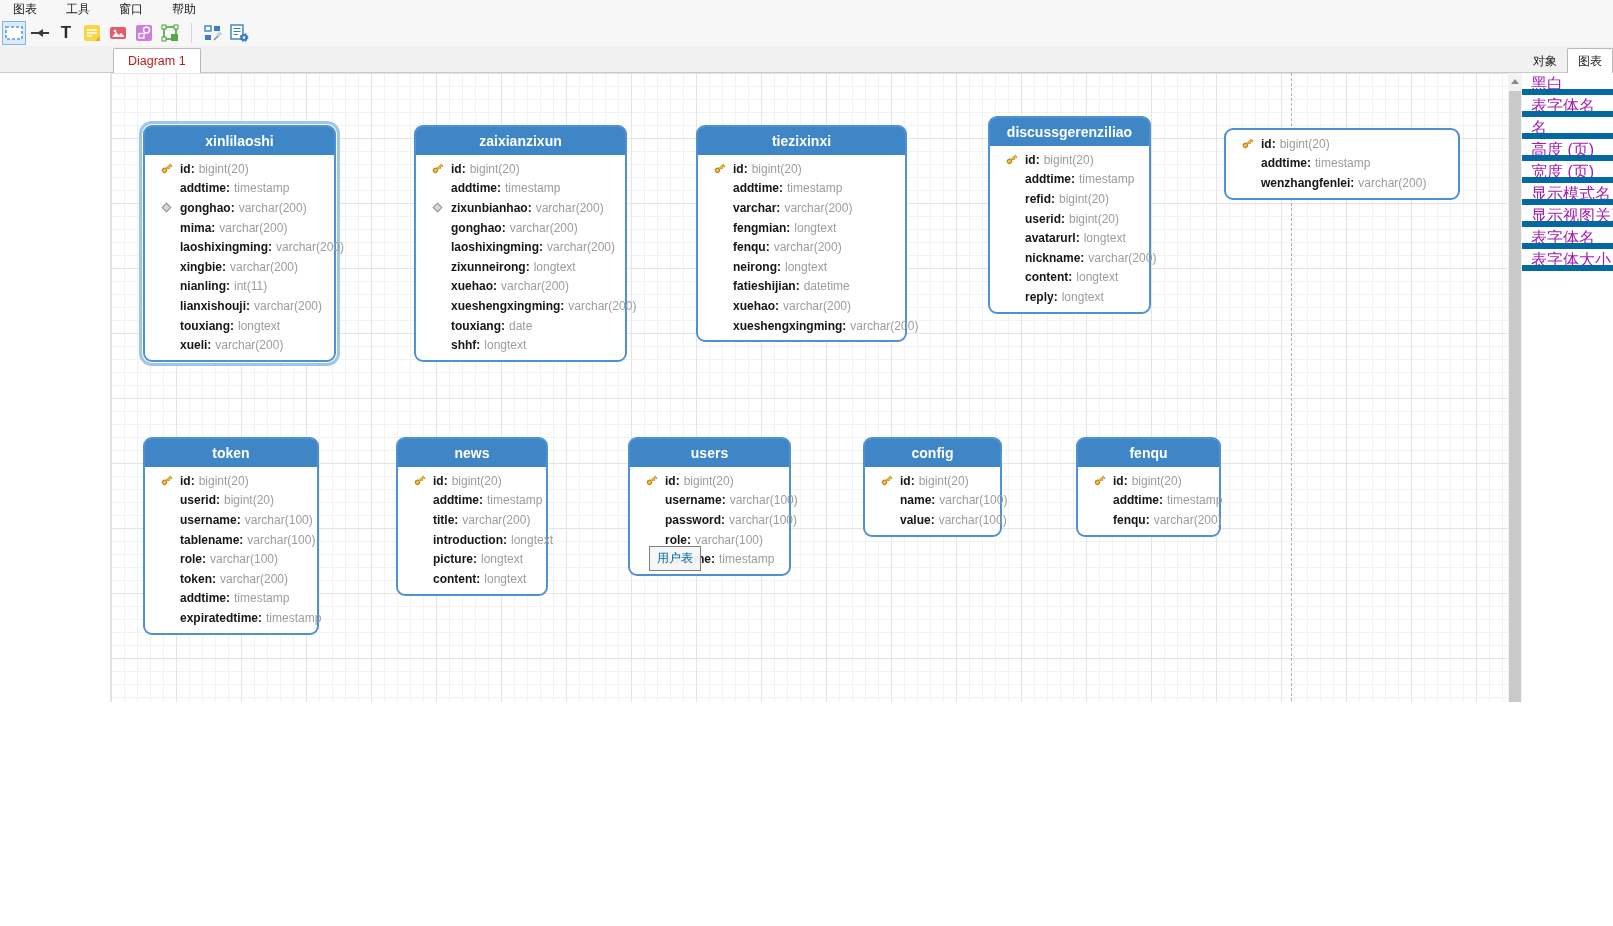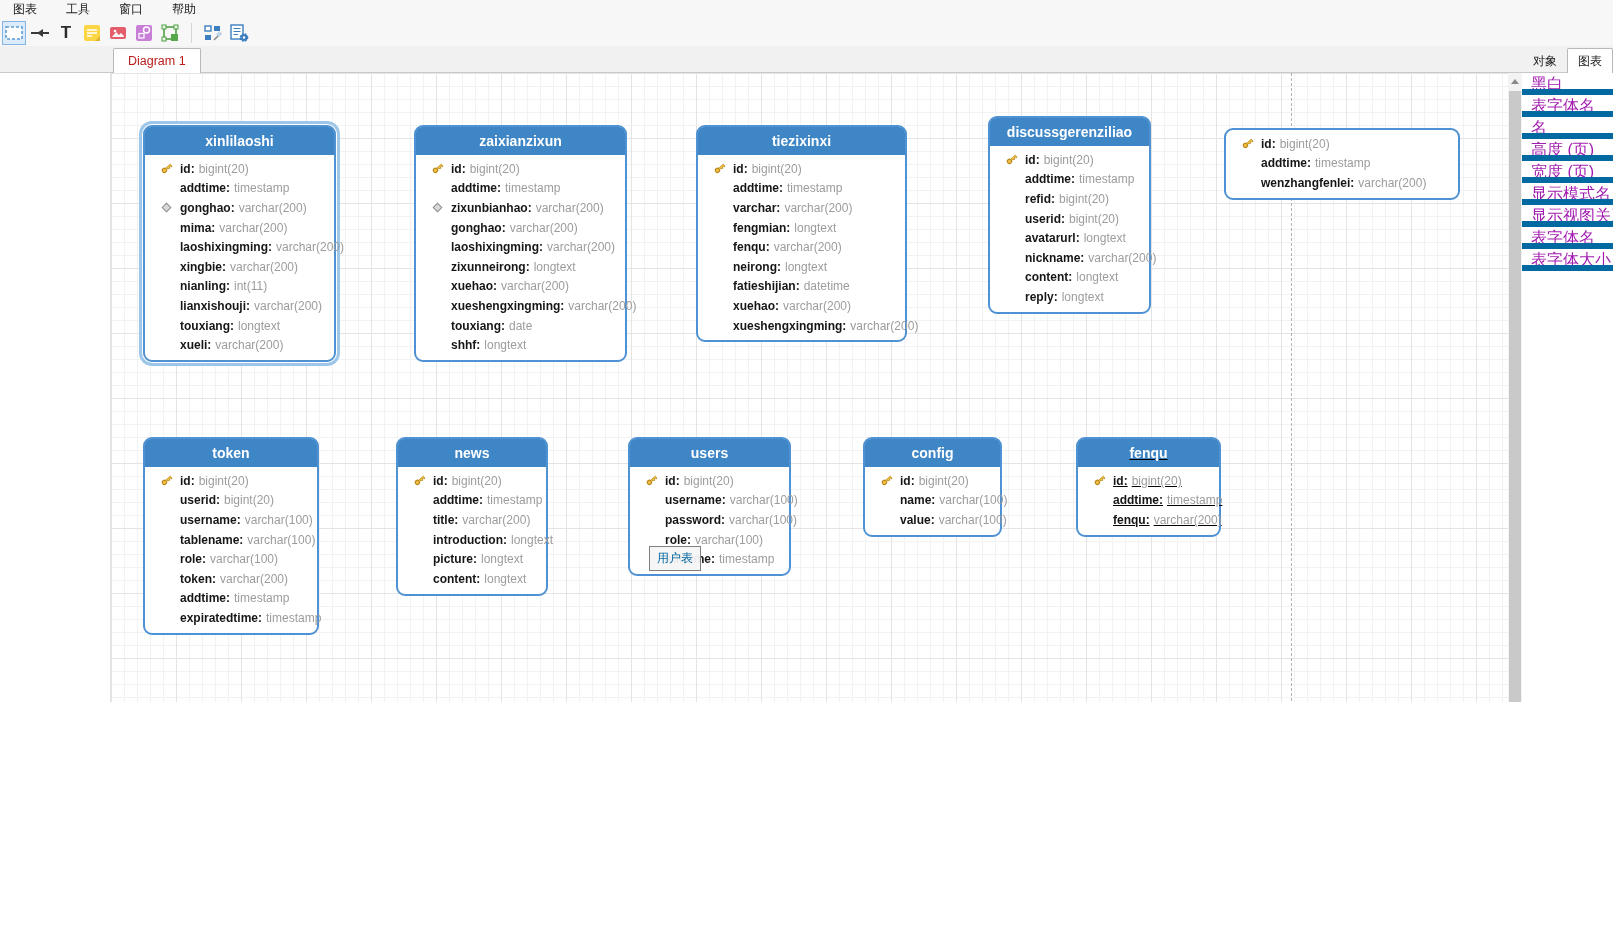"fenqu" div.tbl { text-decoration: underline -> none }
